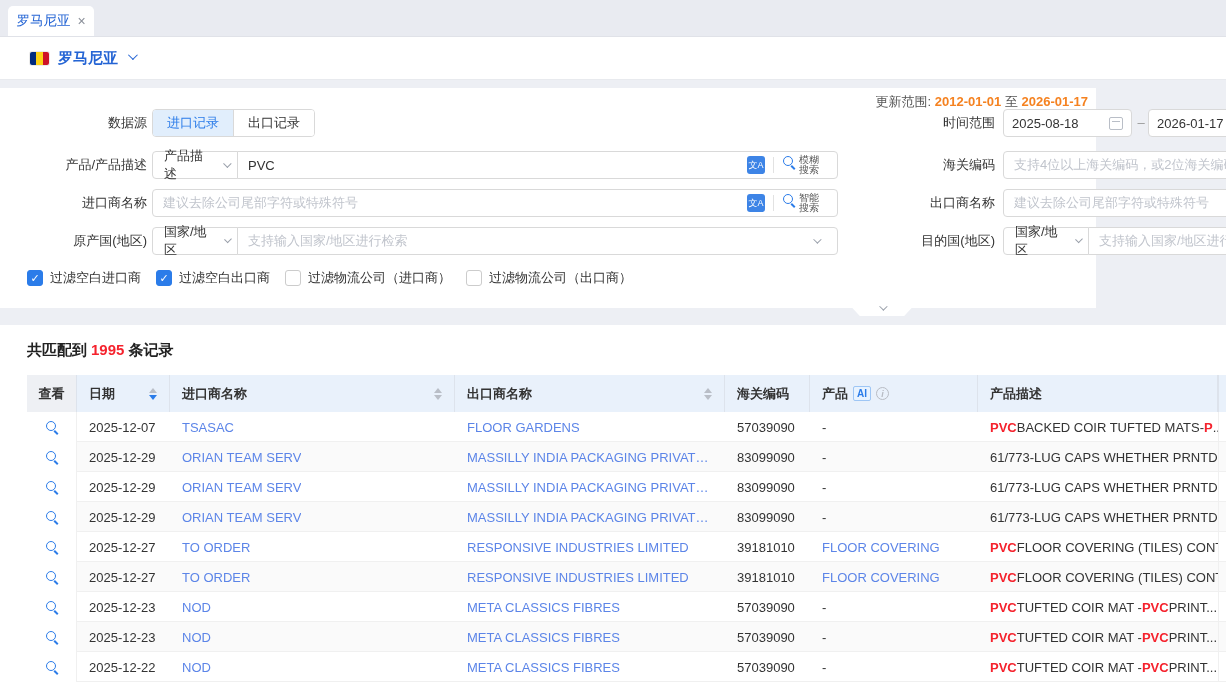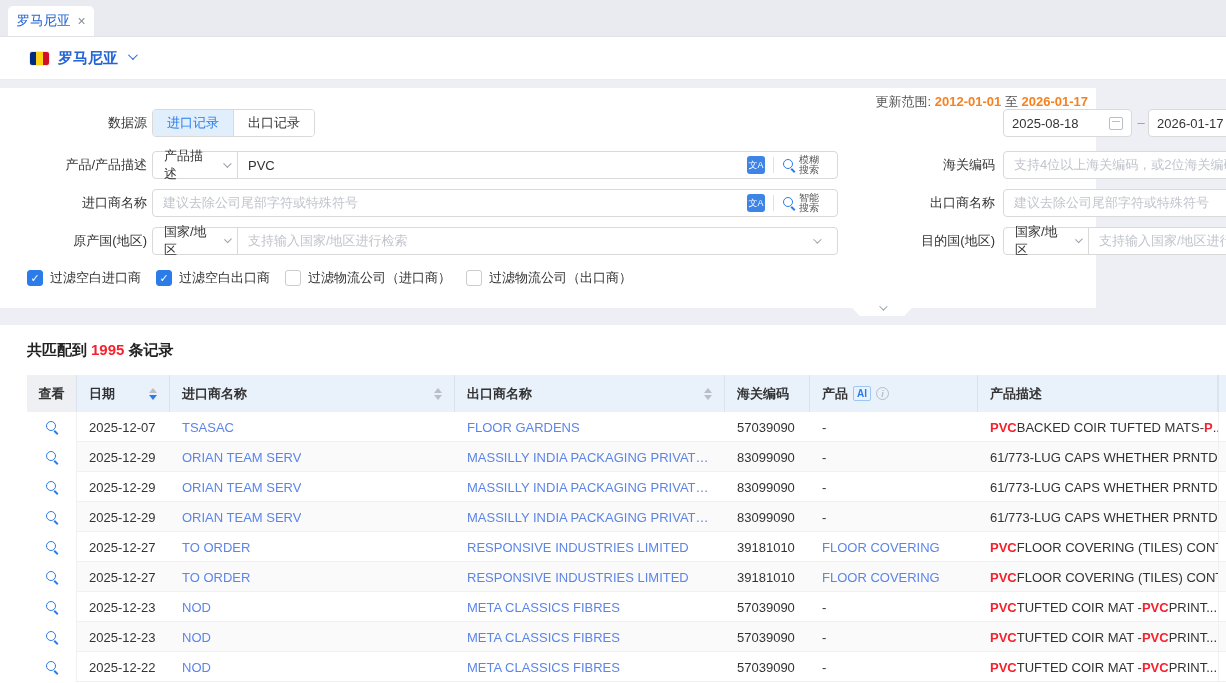"时间范围" span.flabel-r { html: none -> <span>时间范围</span> }
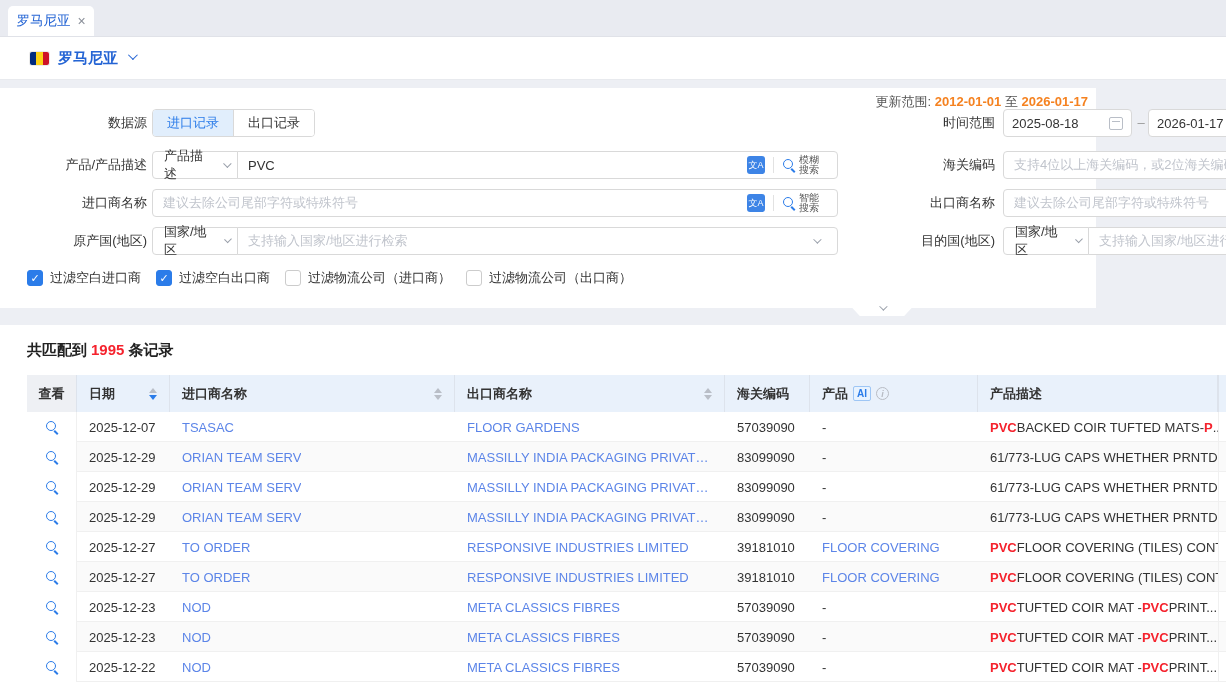"模糊" .fuzzy { align-items: center -> none }
